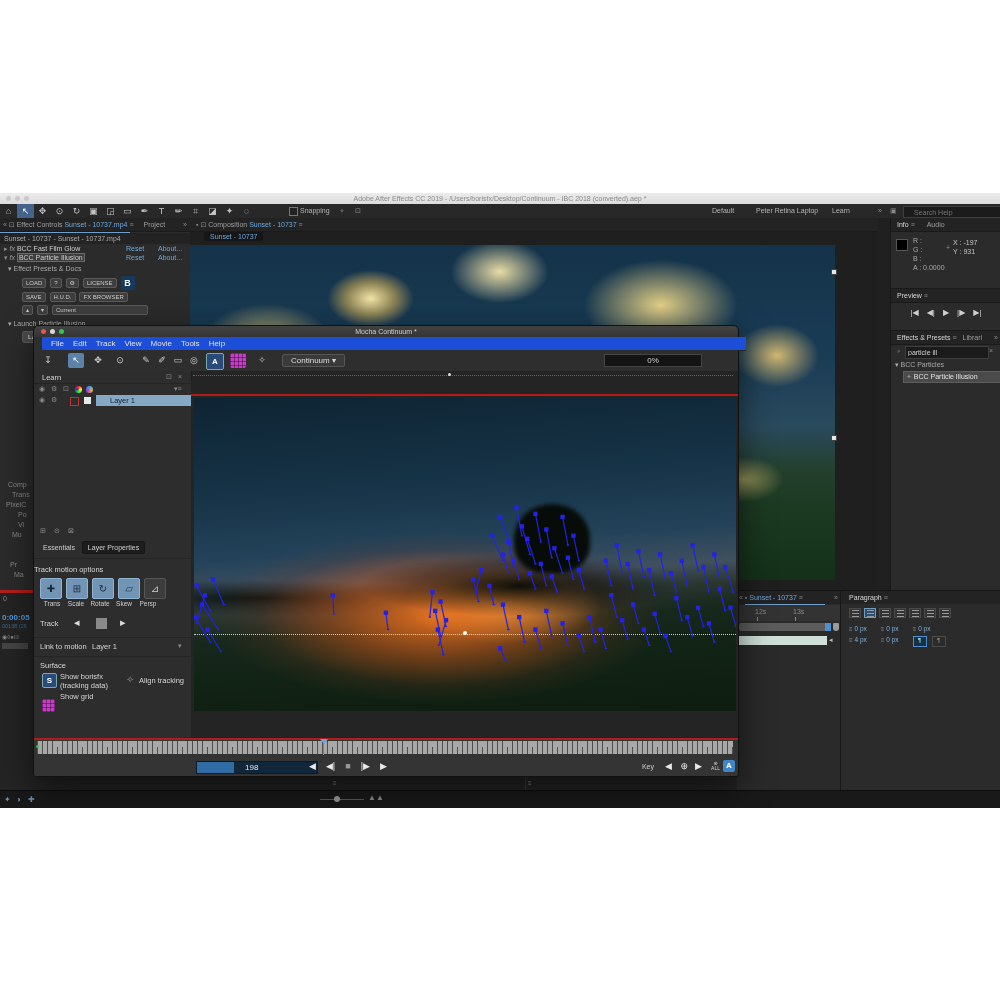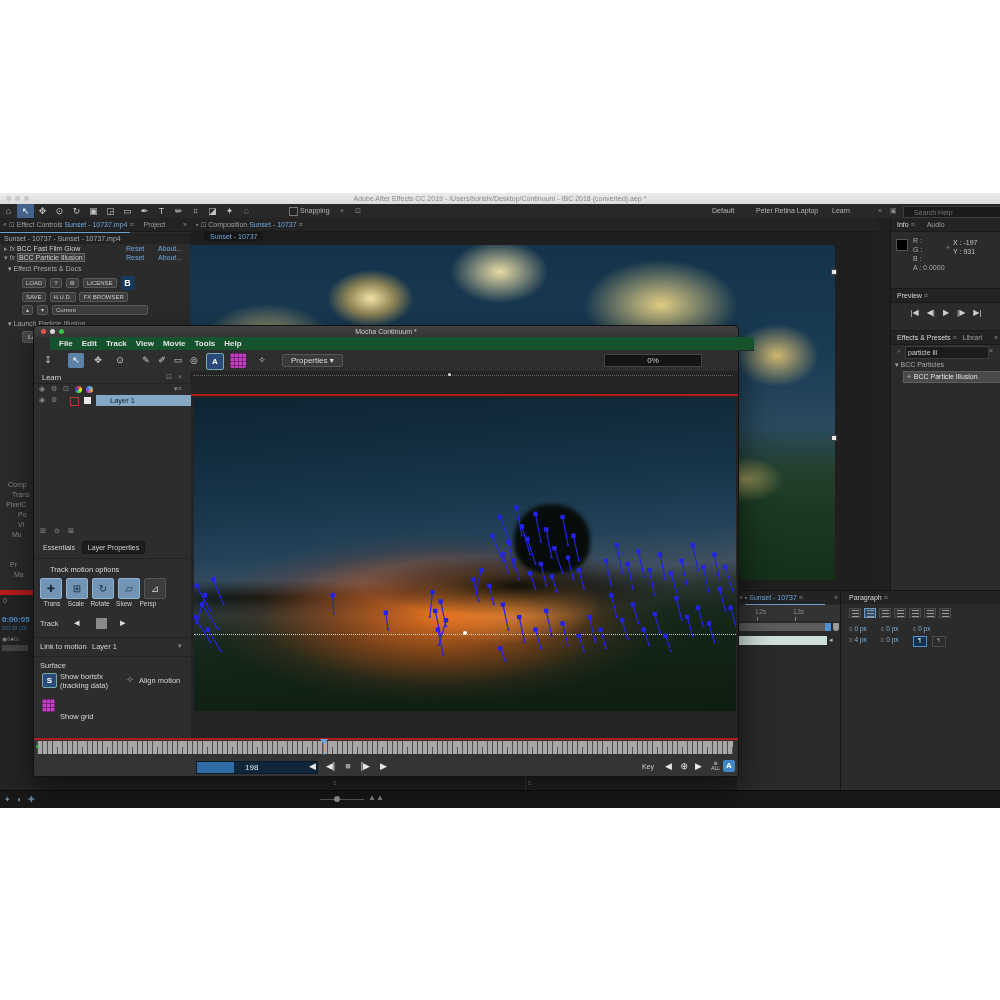"File Edit Track View Movie" #mmenus { background: #14532d -> #1d4ed8; font-weight: bold -> none; left: 16px -> 8px }
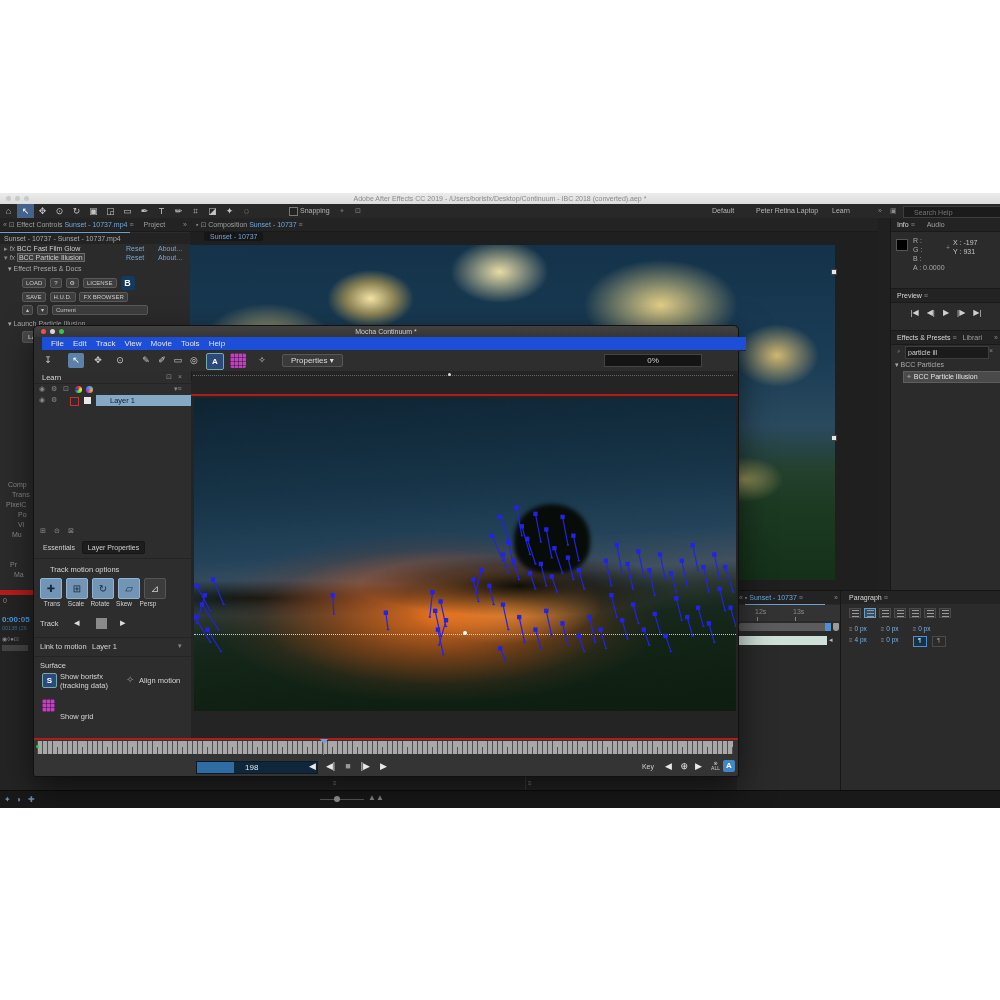"Properties ▾" span.abs { text: Properties -> Continuum }
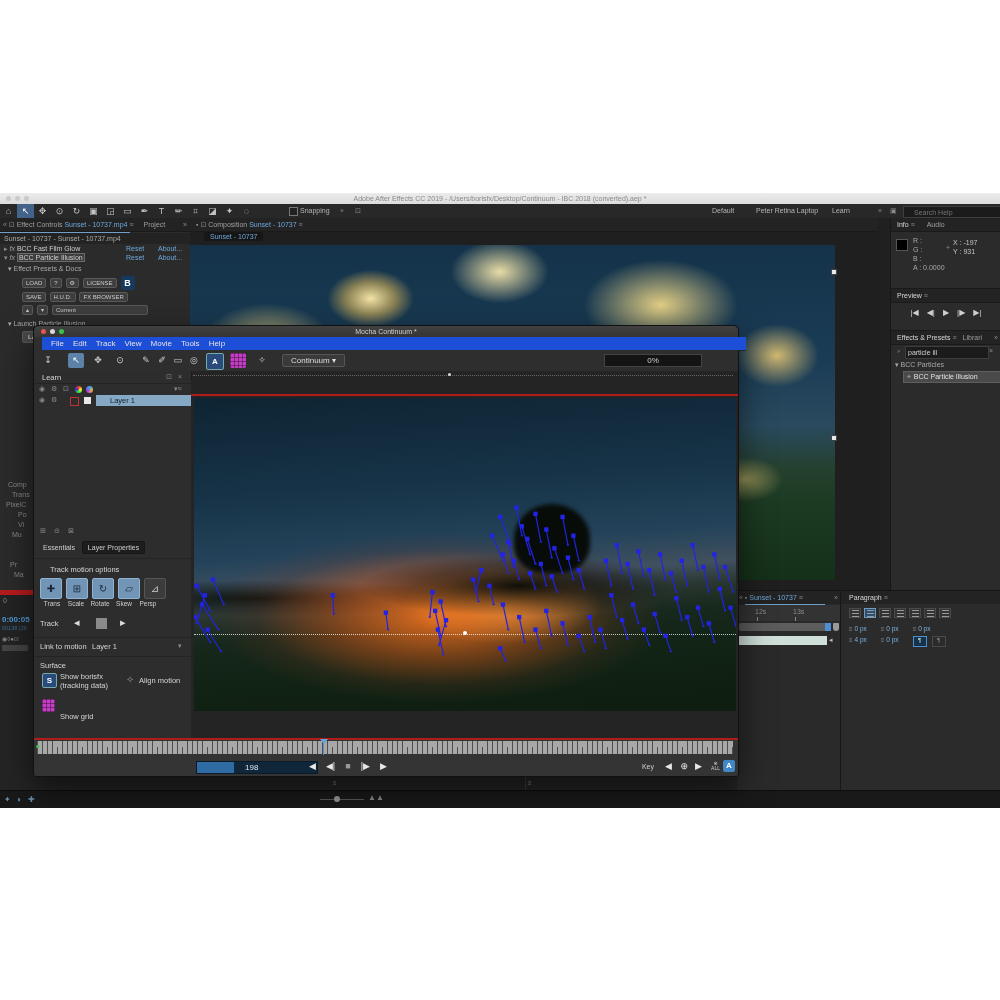"Track motion options" div.dhead { padding: 6px 0 0 16px -> 6px 0 0 0 }
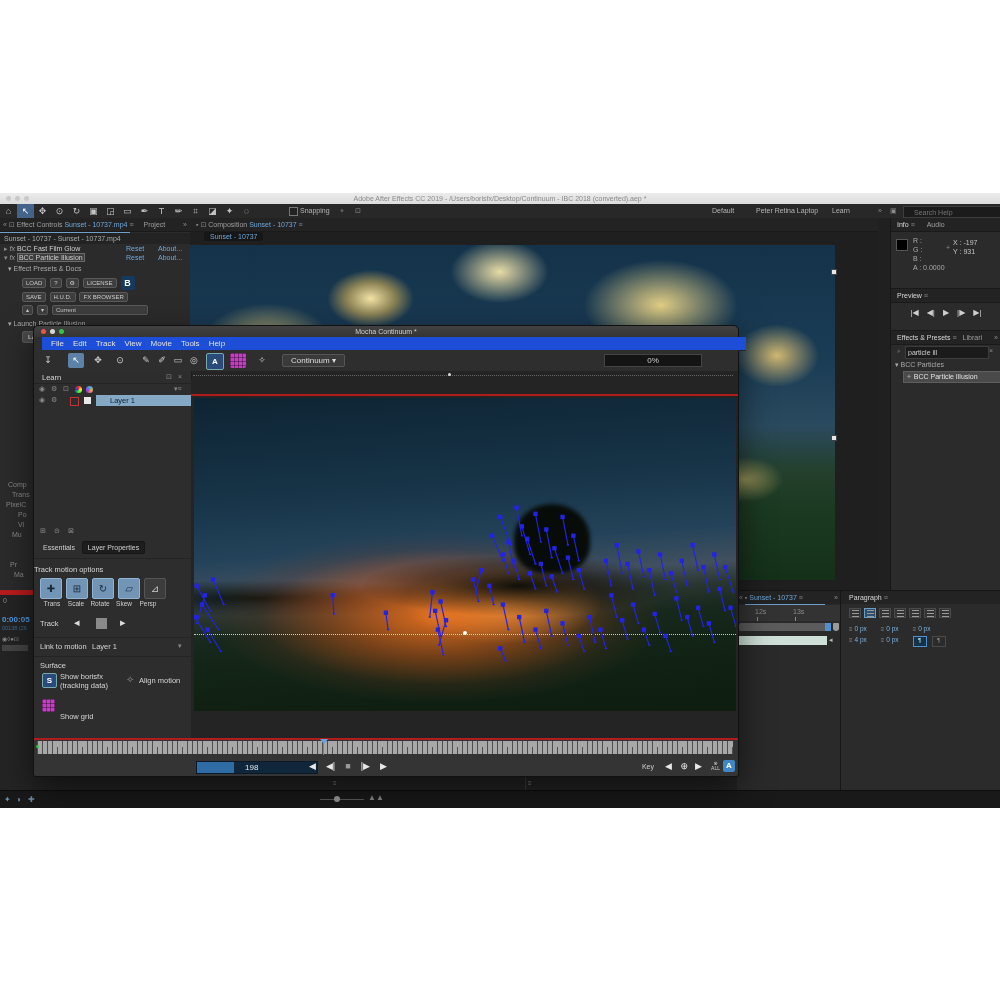"0:00:05" #tlleft { border-top: 5px solid #b91c1c -> 3px solid #b91c1c }
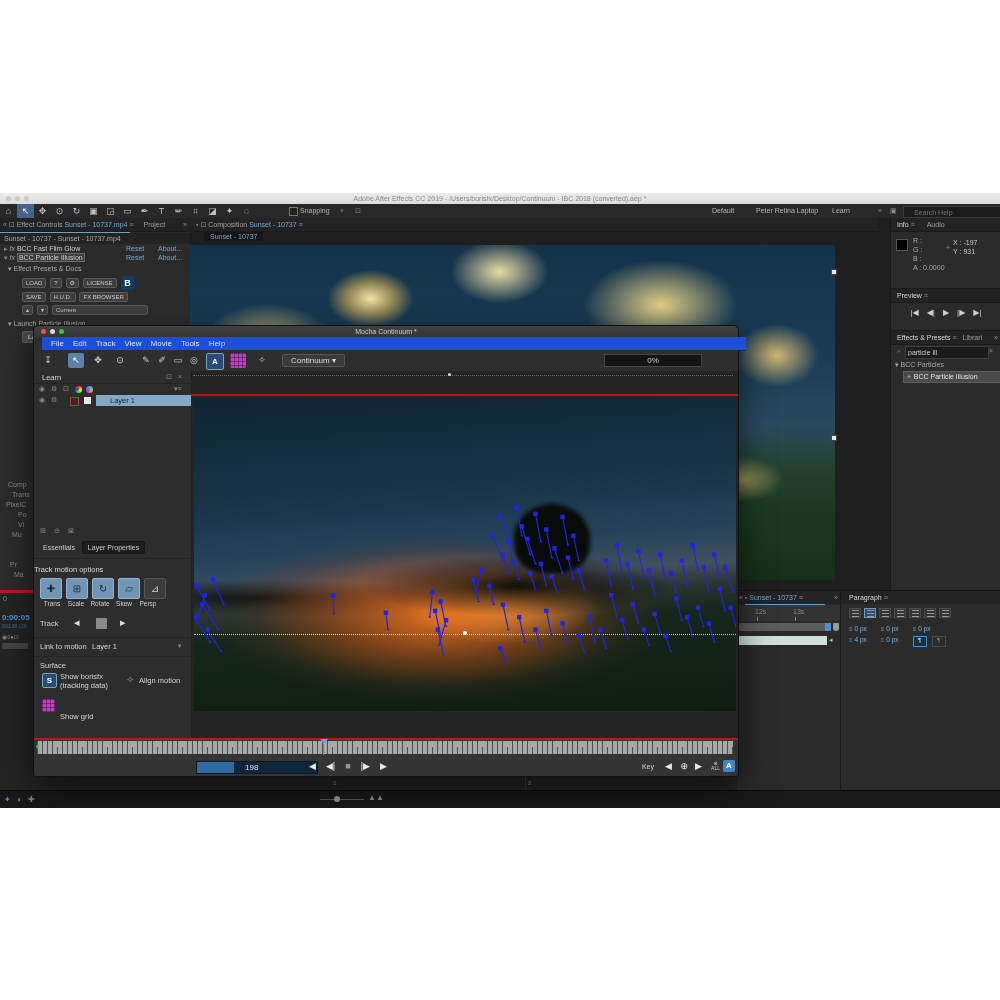"Align motion" span.dhead { text: motion -> tracking }
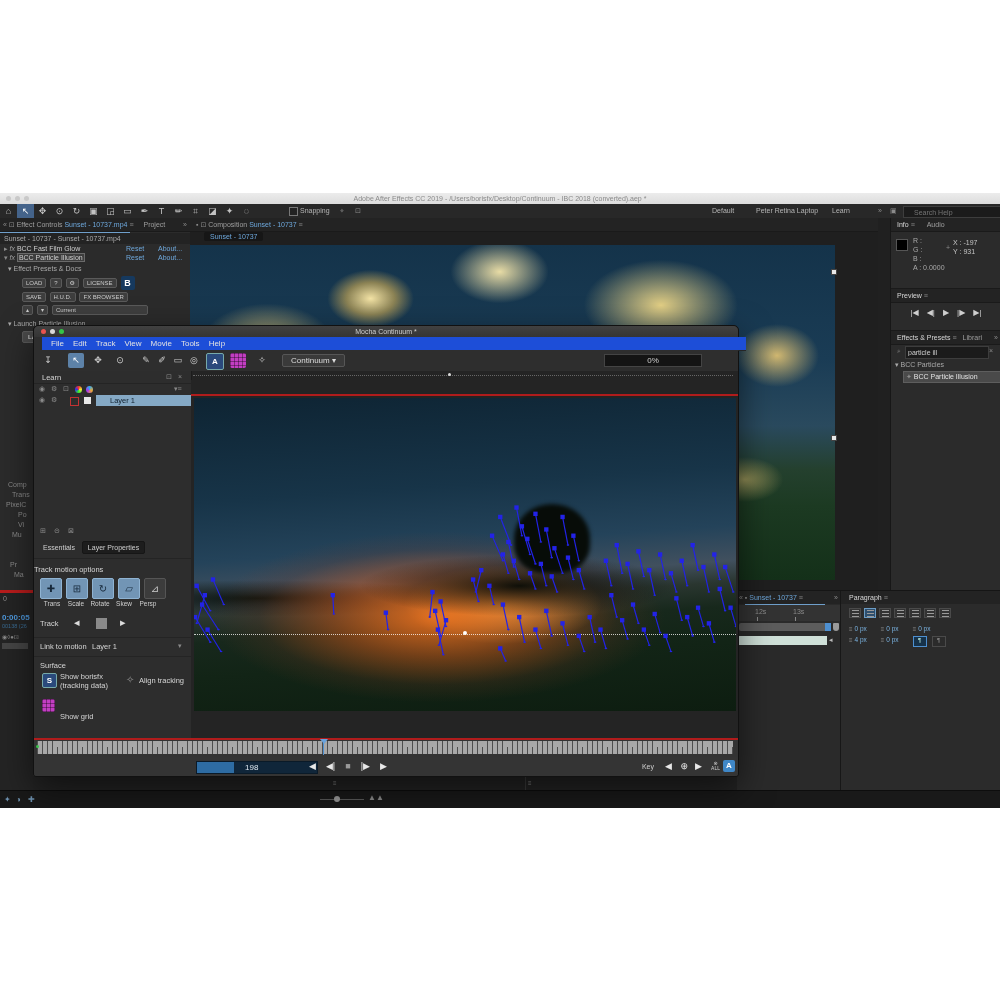"Show grid" span.dhead { top: 55px -> 35px }
